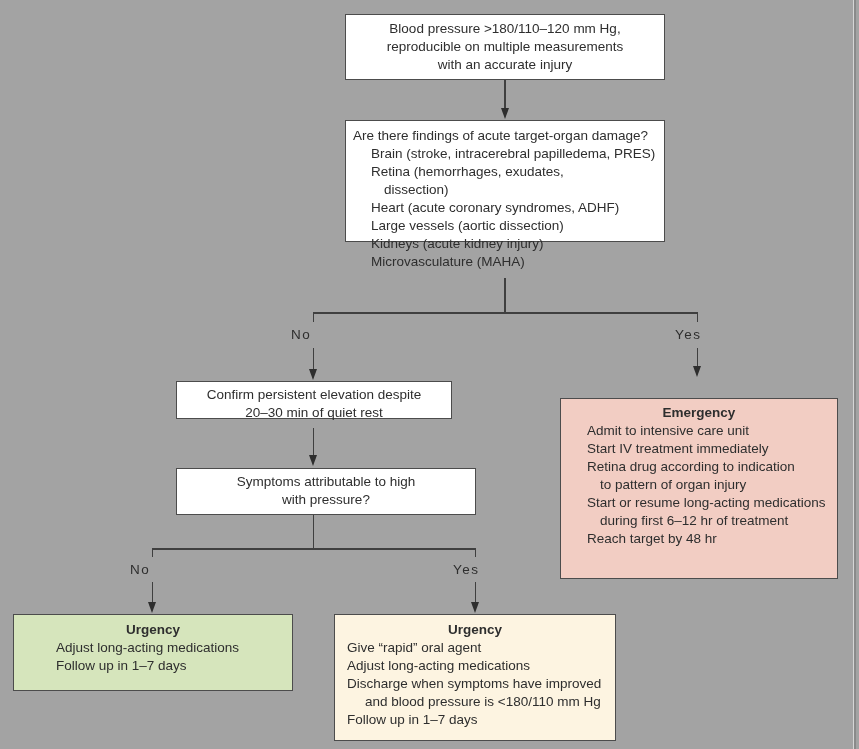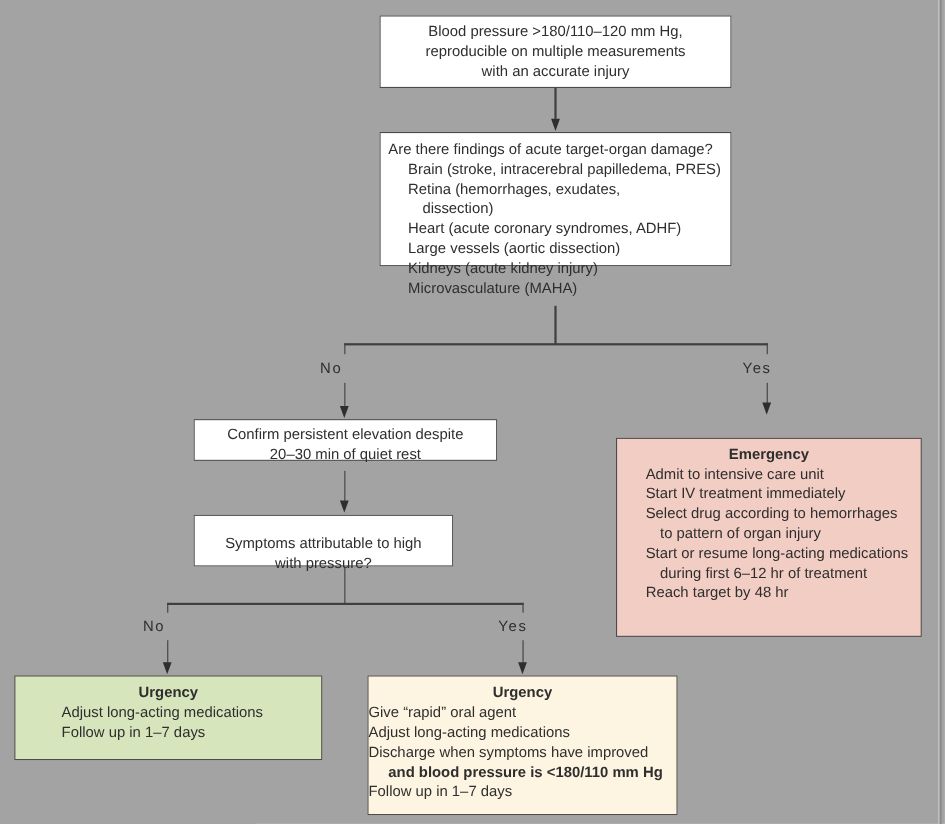"Select drug according to hemorrhages" div.line { text: Select drug according to hemorrhages -> Retina drug according to indication }
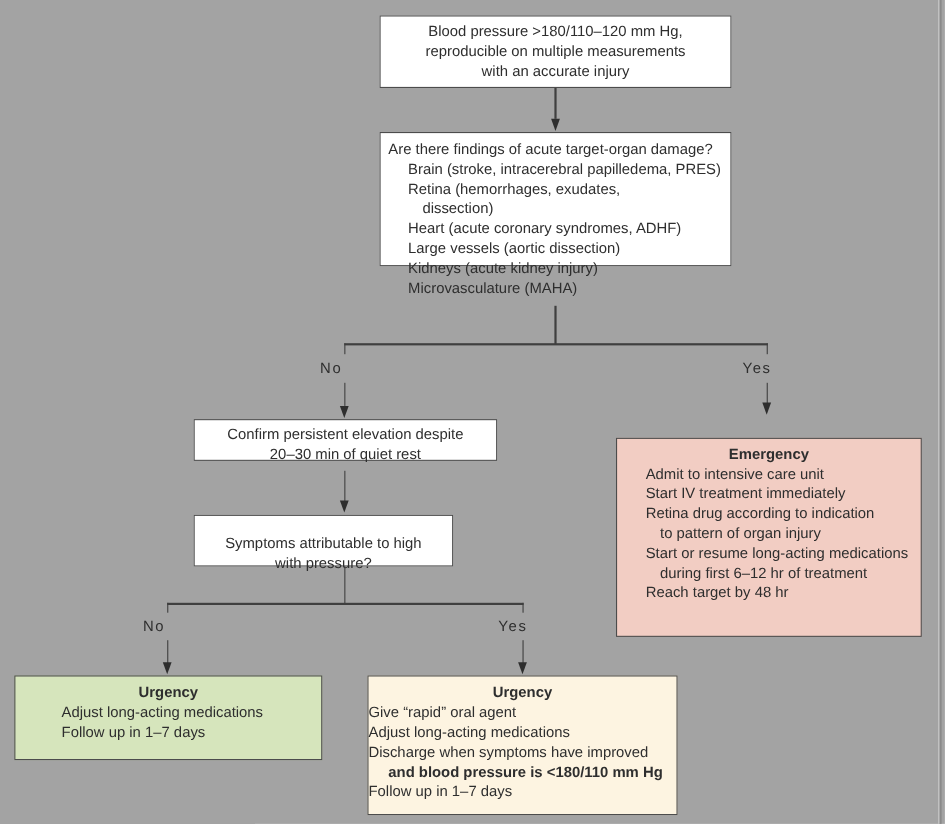"Symptoms attributable to high" #box-symptoms { padding-top: 16px -> 4px; width: 236px -> 300px }
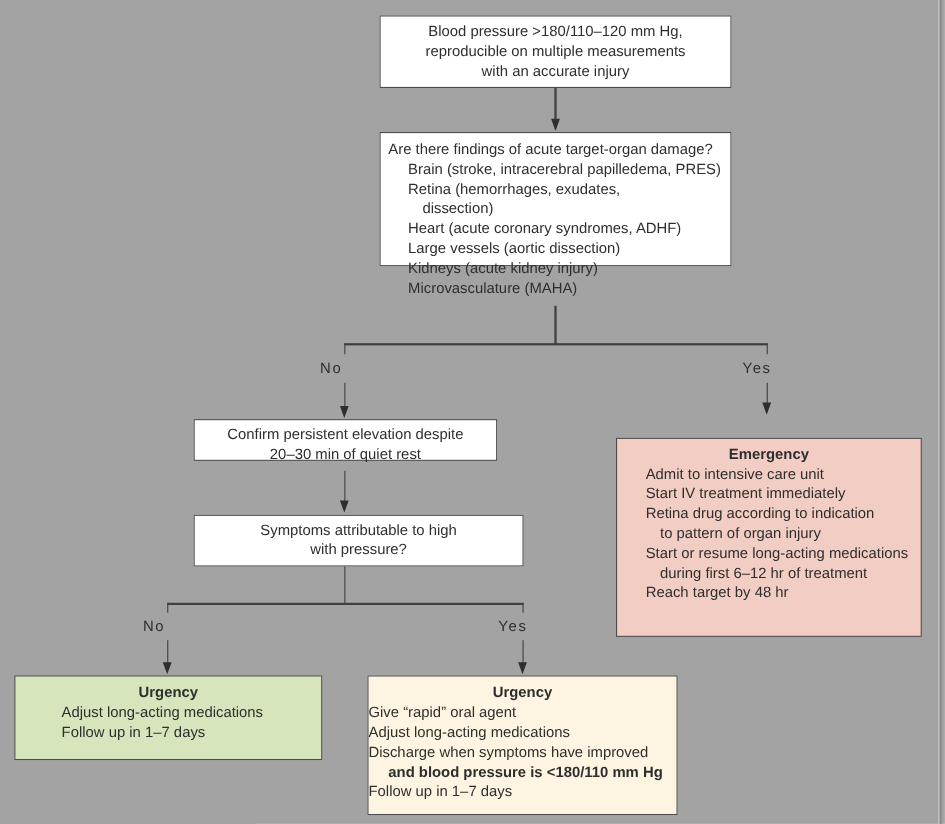"Give “rapid” oral agent" #box-urgency-cream .box-body { padding-left: 0 -> 12px }
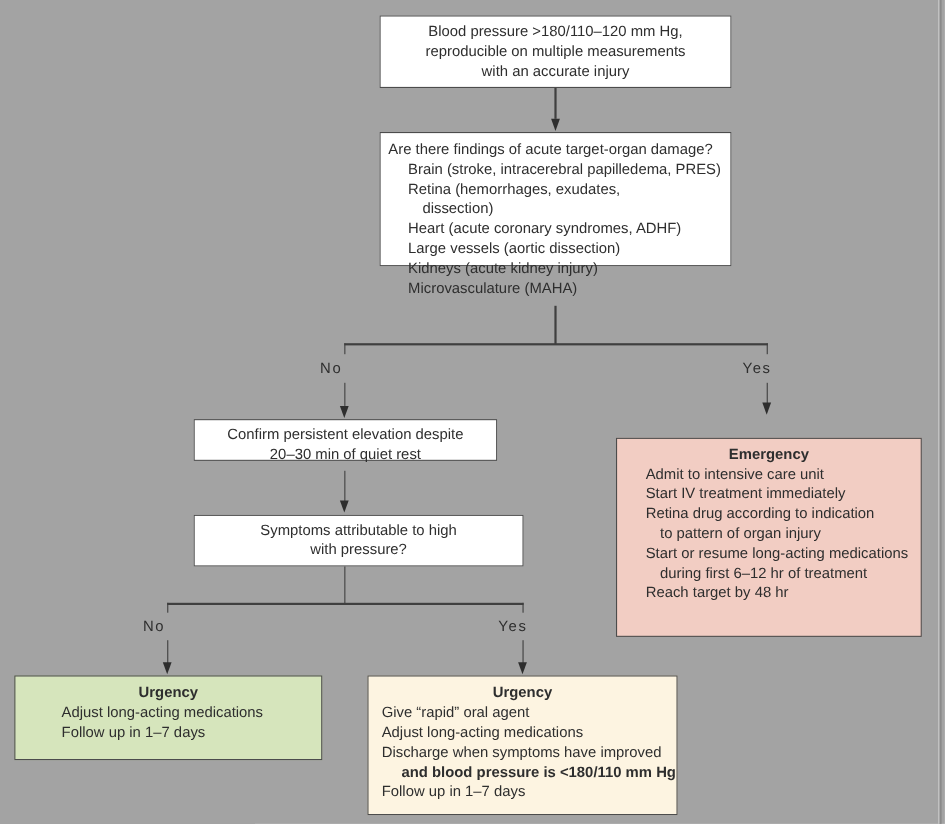"and blood pressure is <180/110" #box-urgency-cream .indent-1 { font-weight: bold -> none }
